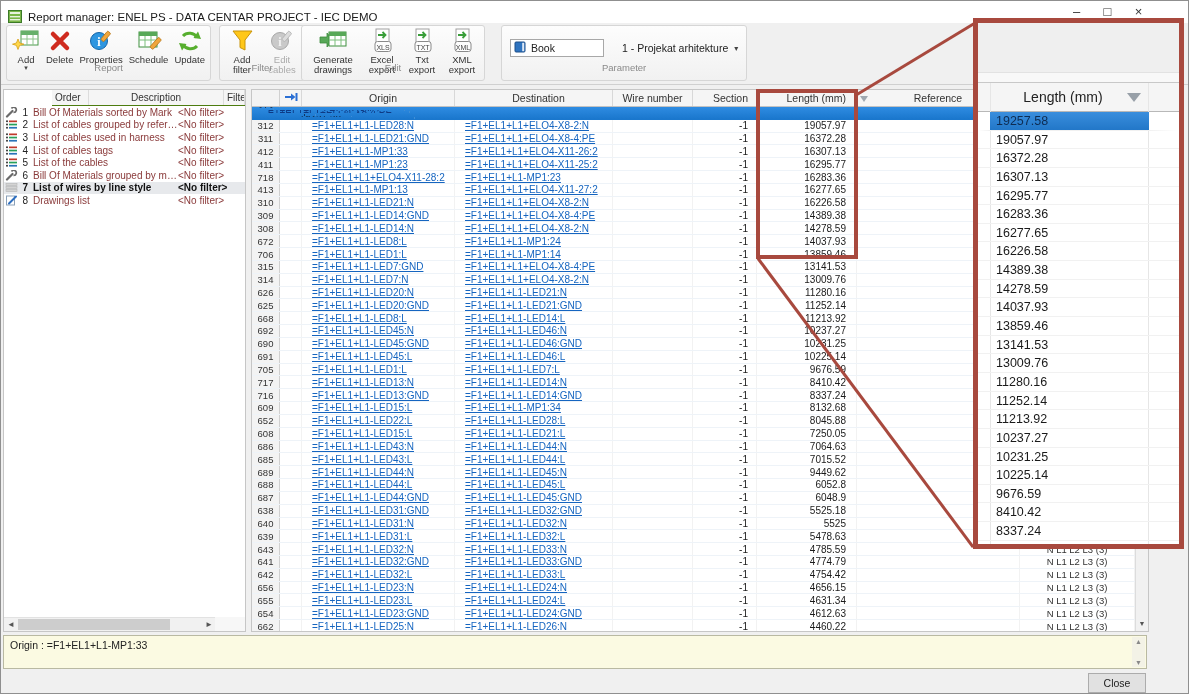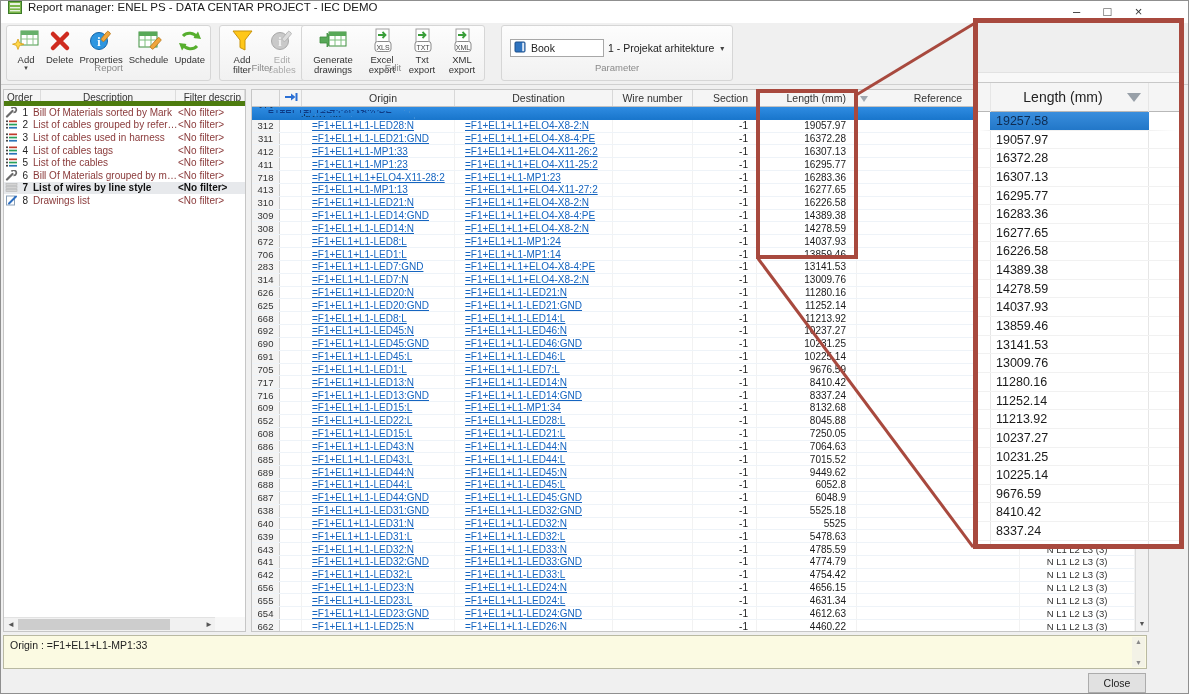"Report manager: ENEL PS -" .titlebar { align-items: flex-start -> flex-end }
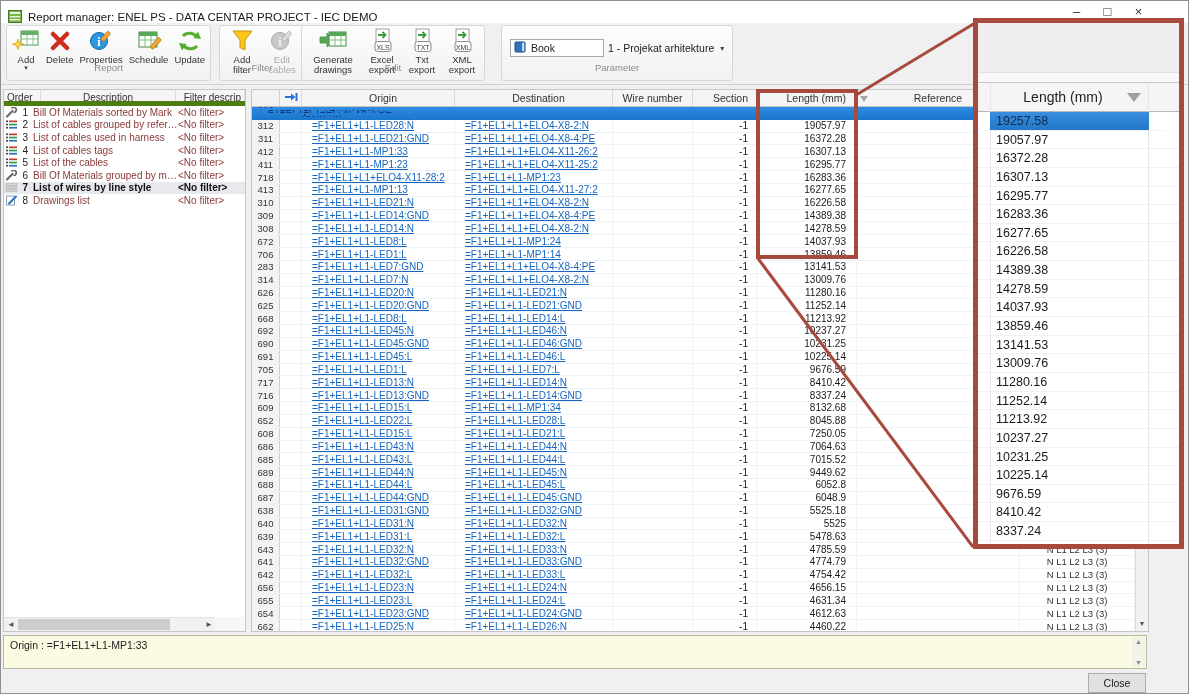"Book" .param-row { gap: 4px -> 18px }
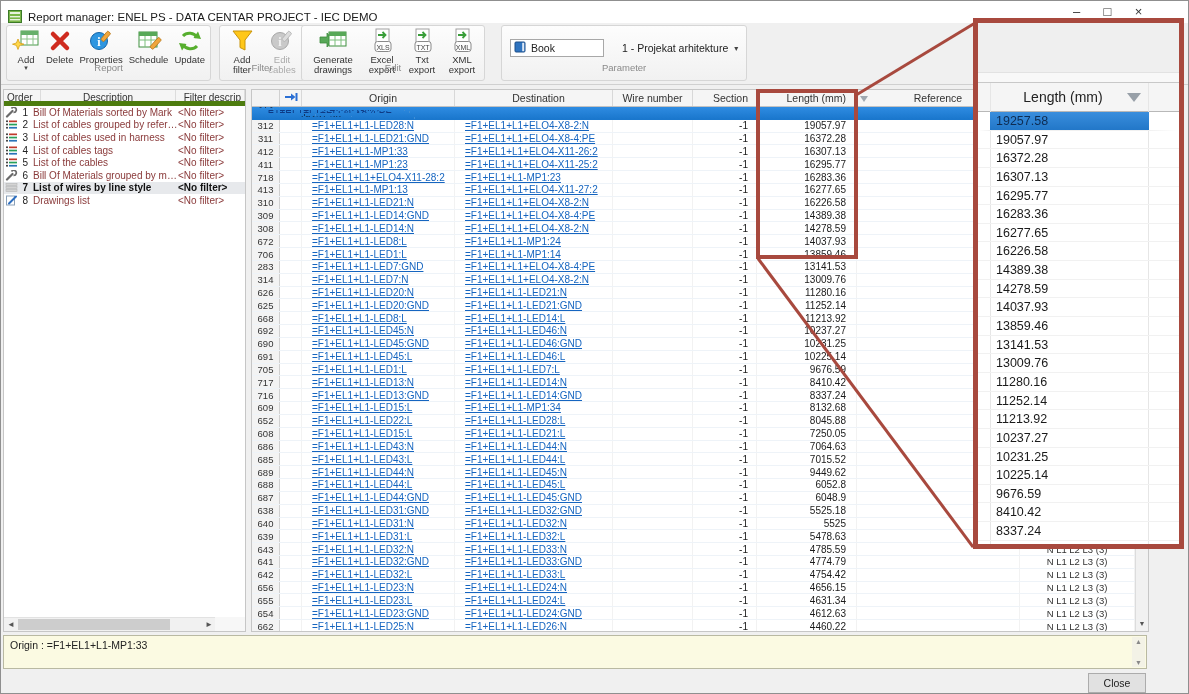"Order" .lp-header { border-bottom: 5px solid #4d7c0f -> 1px solid #4d7c0f; margin-left: none -> 48px }
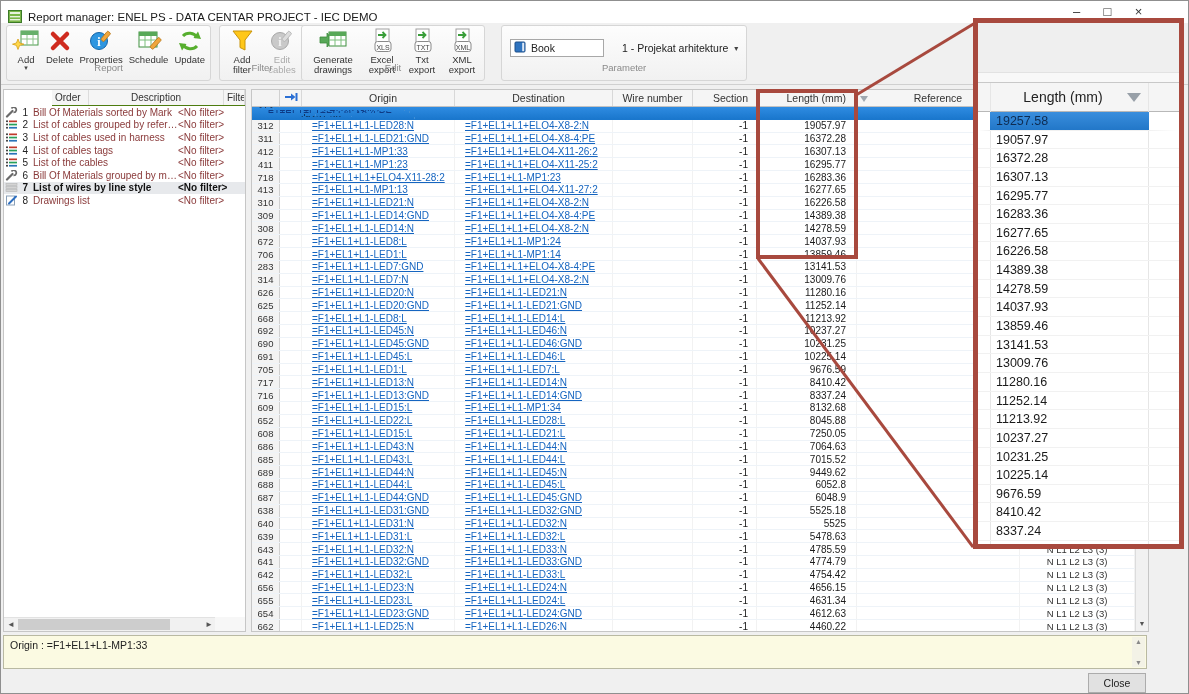"283" div.g-c { text: 283 -> 315 }
